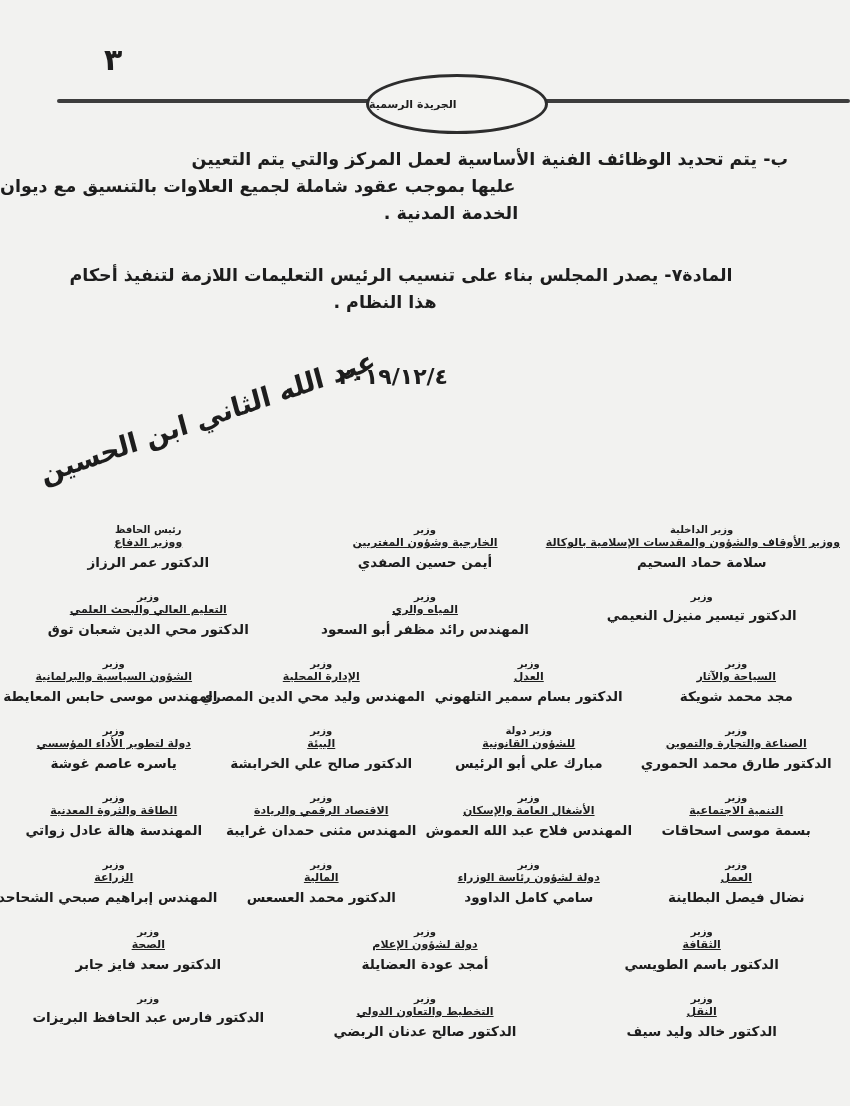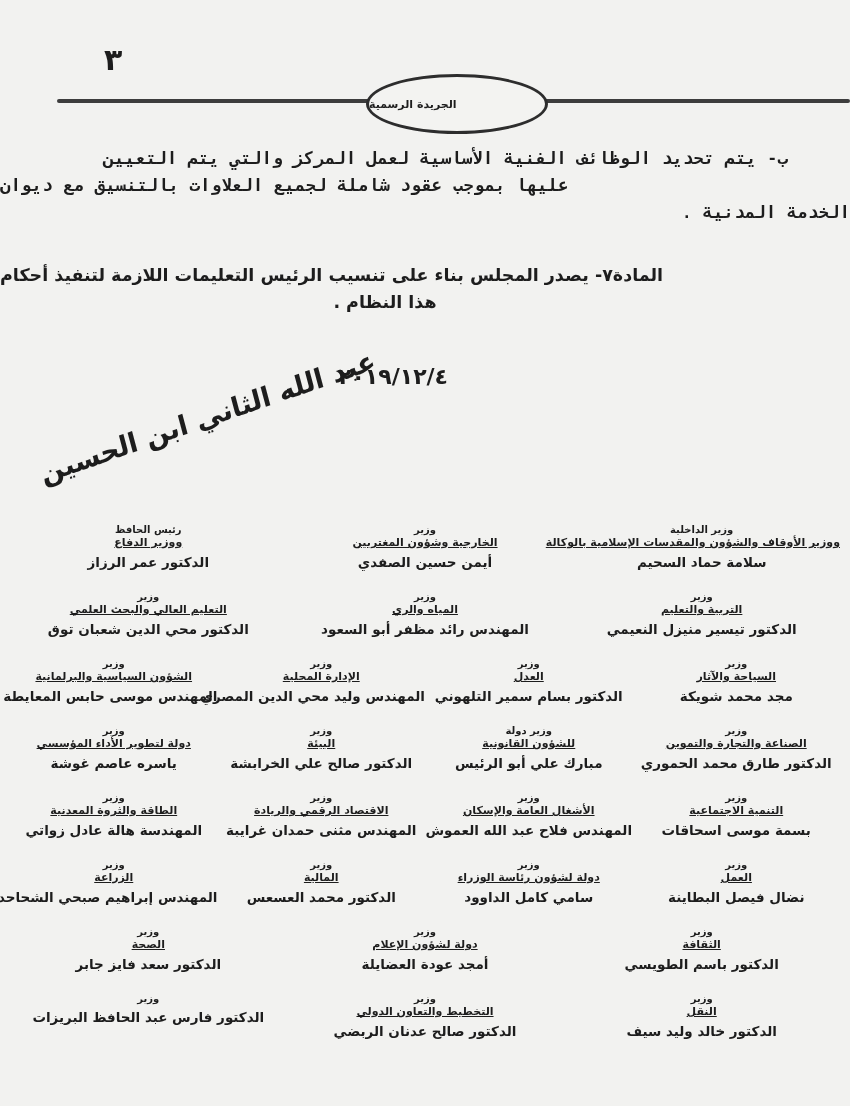"ب- يتم تحديد الوظائف الفنية" .clause-b { font-family: Liberation Mono, monospace -> none }
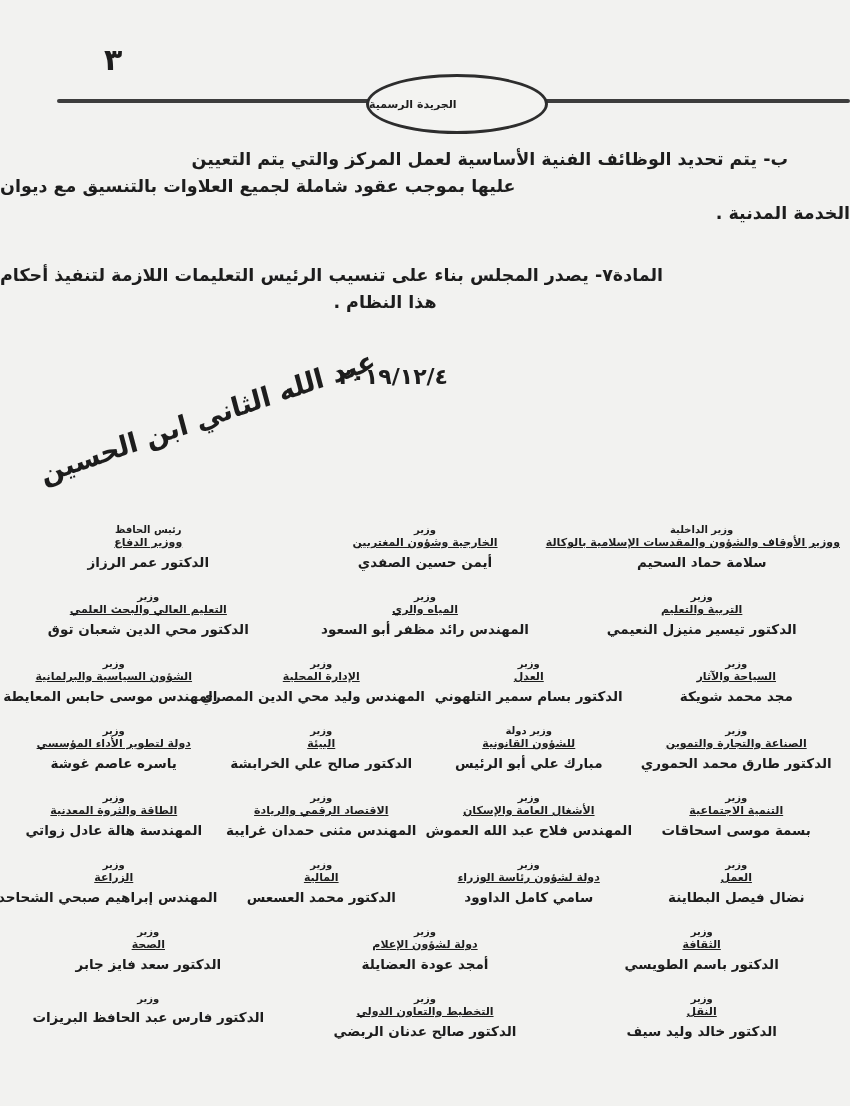"الخدمة المدنية ." .clause-b .l3 { text-align: right -> center }
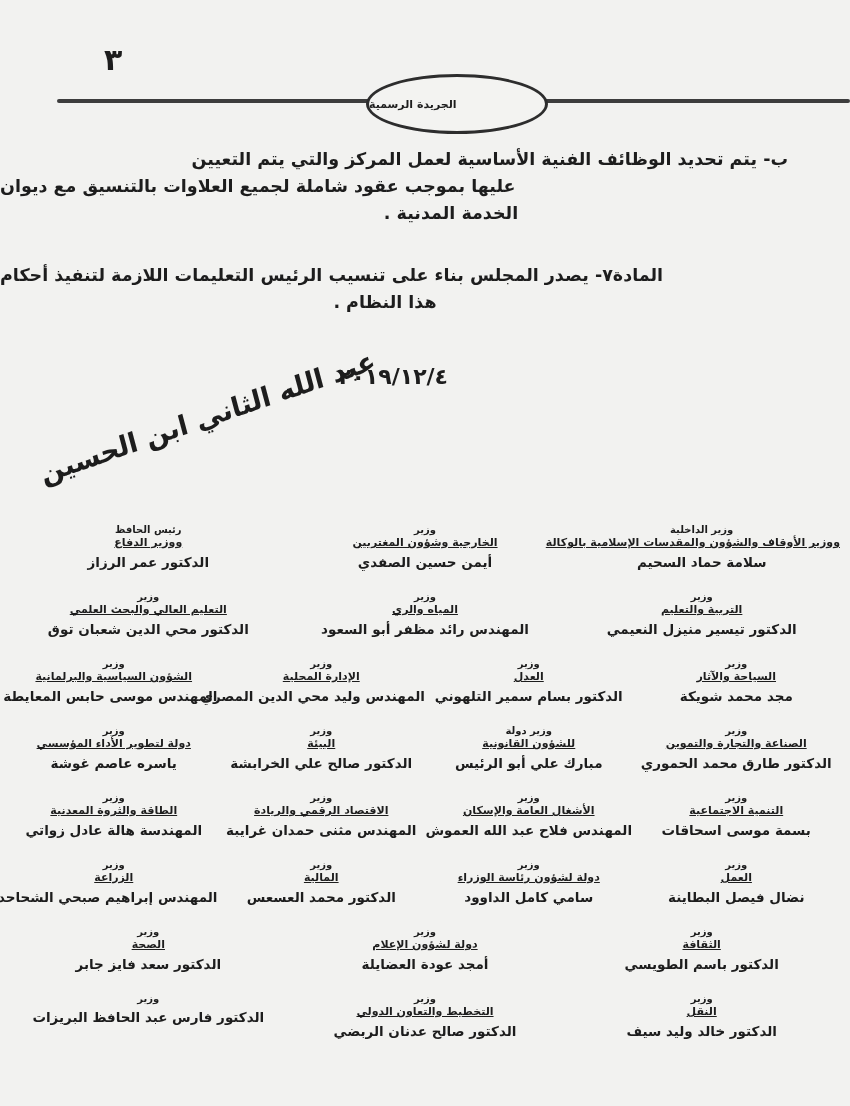"المادة٧- يصدر المجلس بناء على" .article7 .l1 { text-align: left -> center }
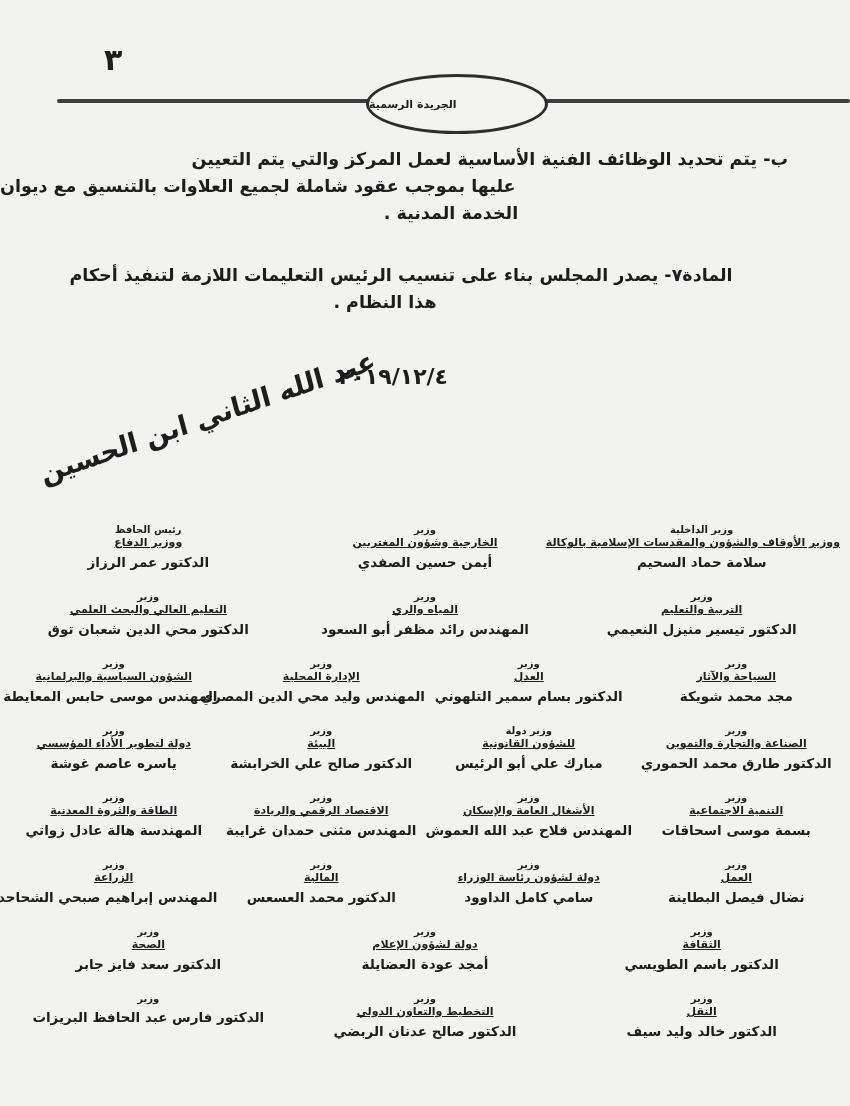"التربية والتعليم" div.t2 { html: <div>التربية والتعليم</div> -> none }
